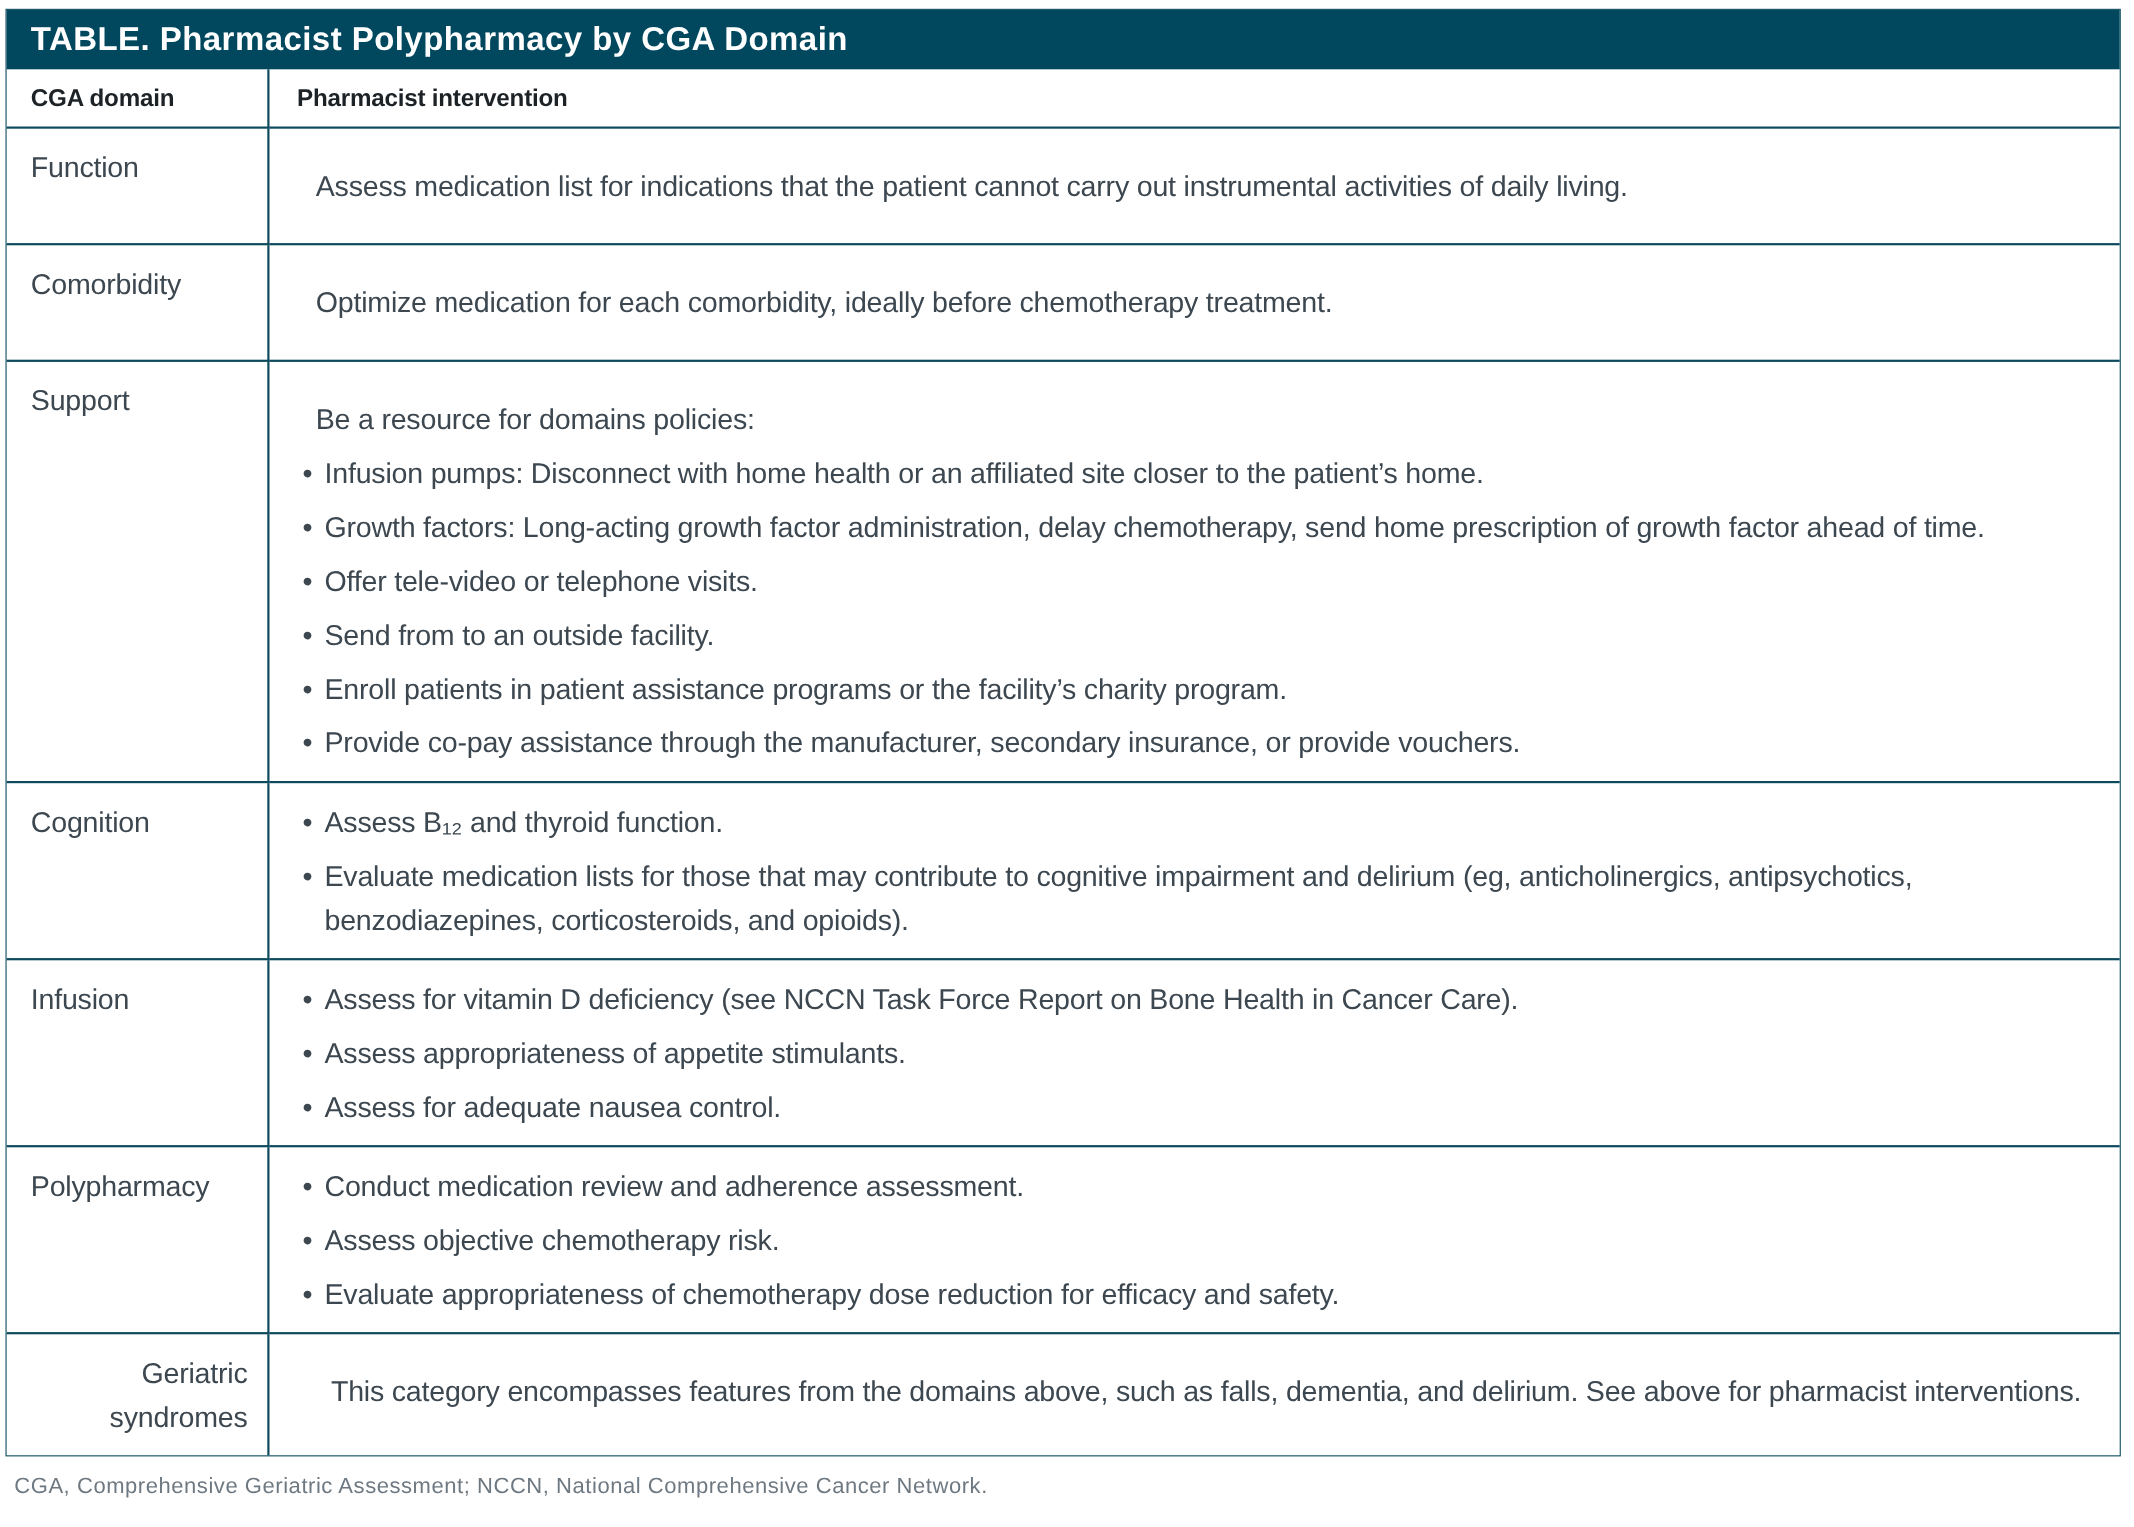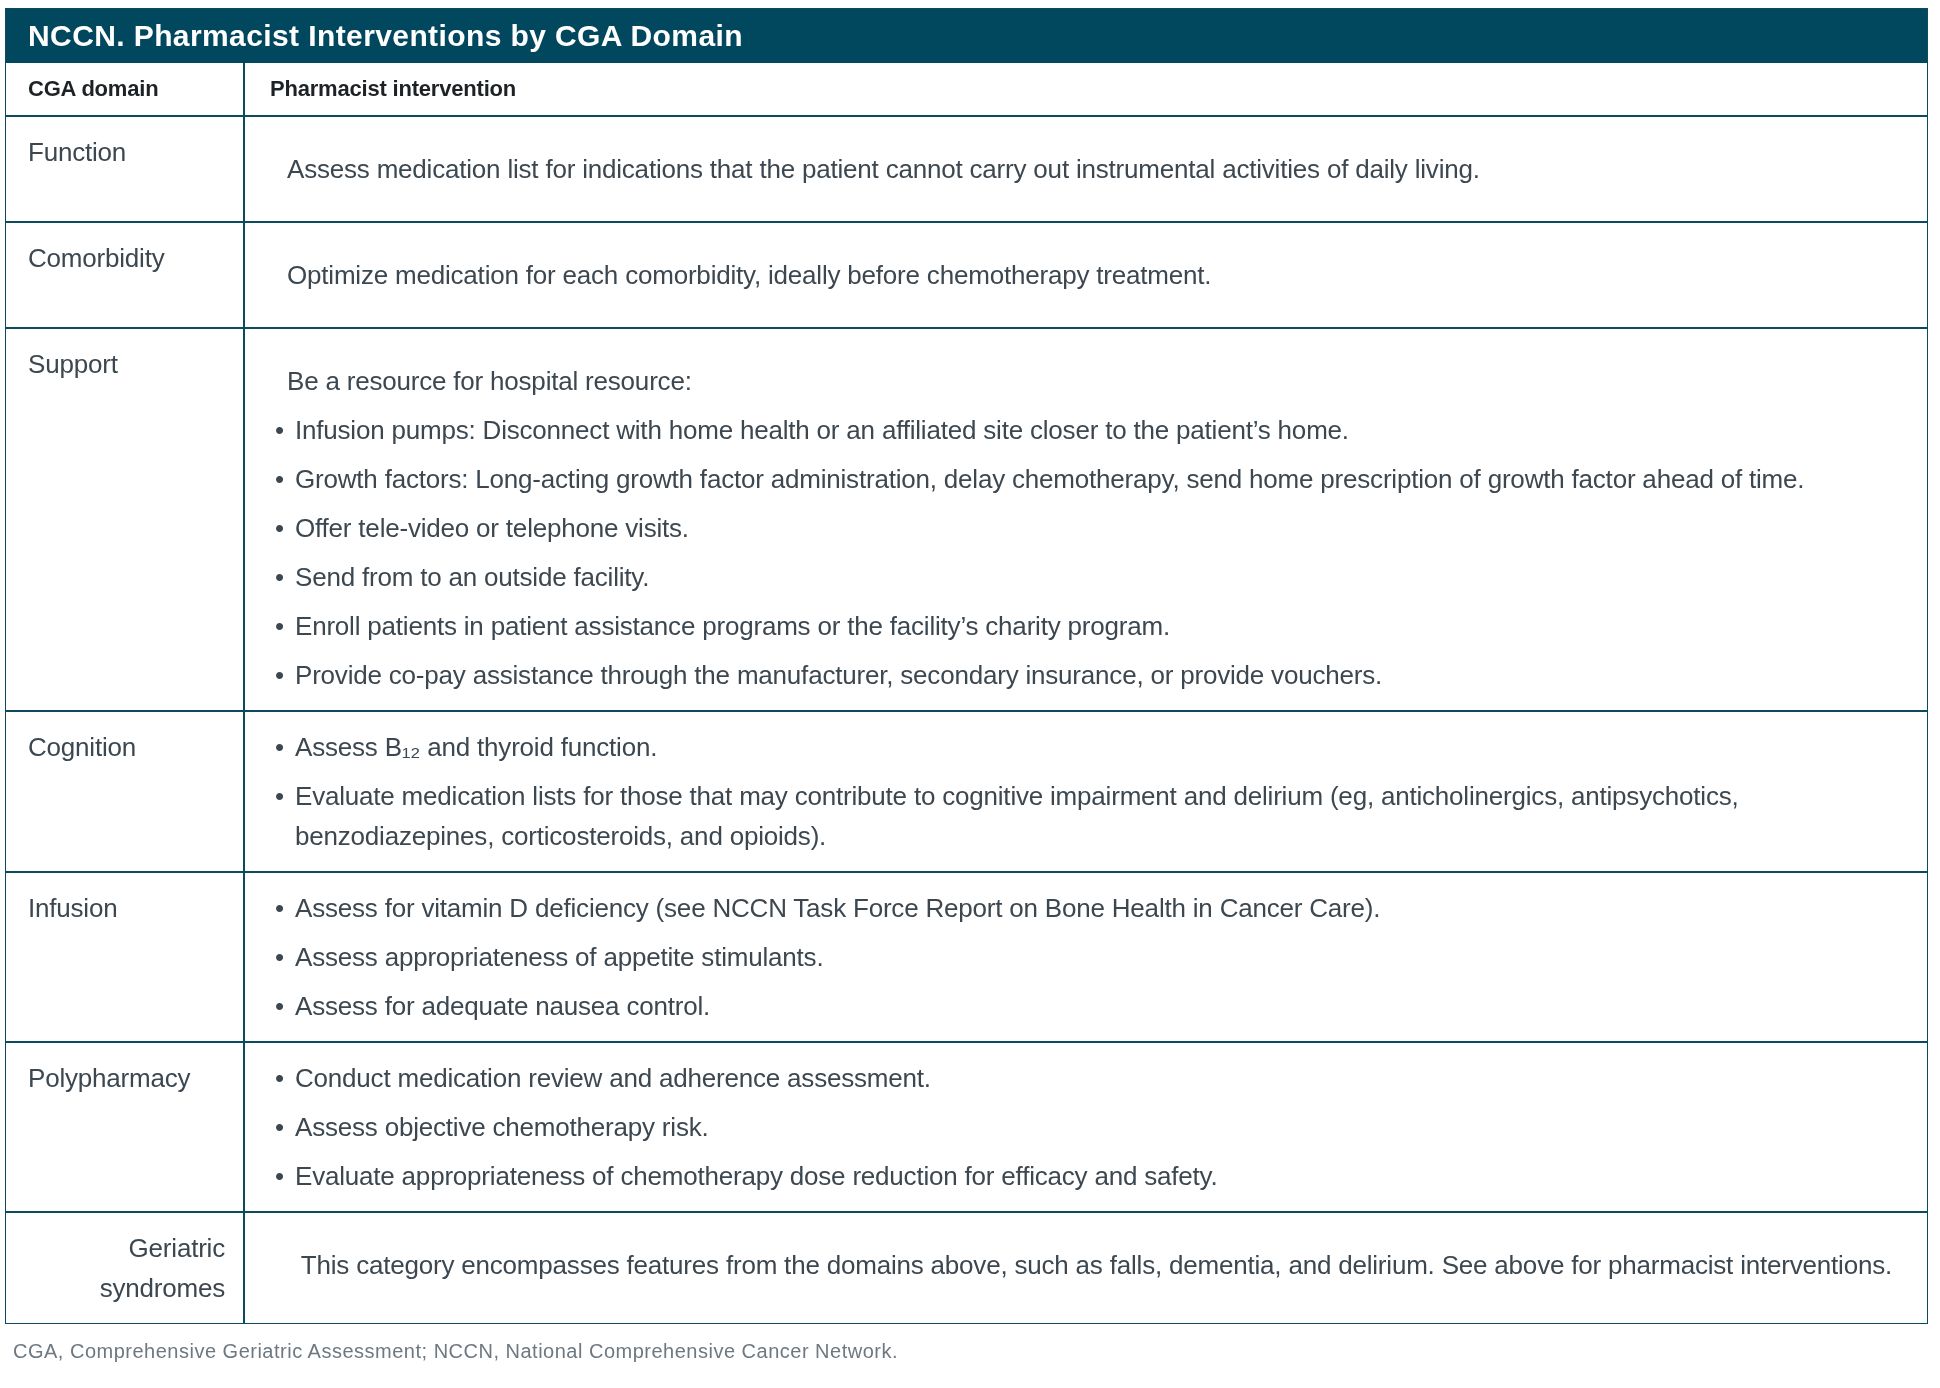"NCCN. Pharmacist Interventions by CGA" div.title-bar { text: NCCN. Pharmacist Interventions -> TABLE. Pharmacist Polypharmacy }
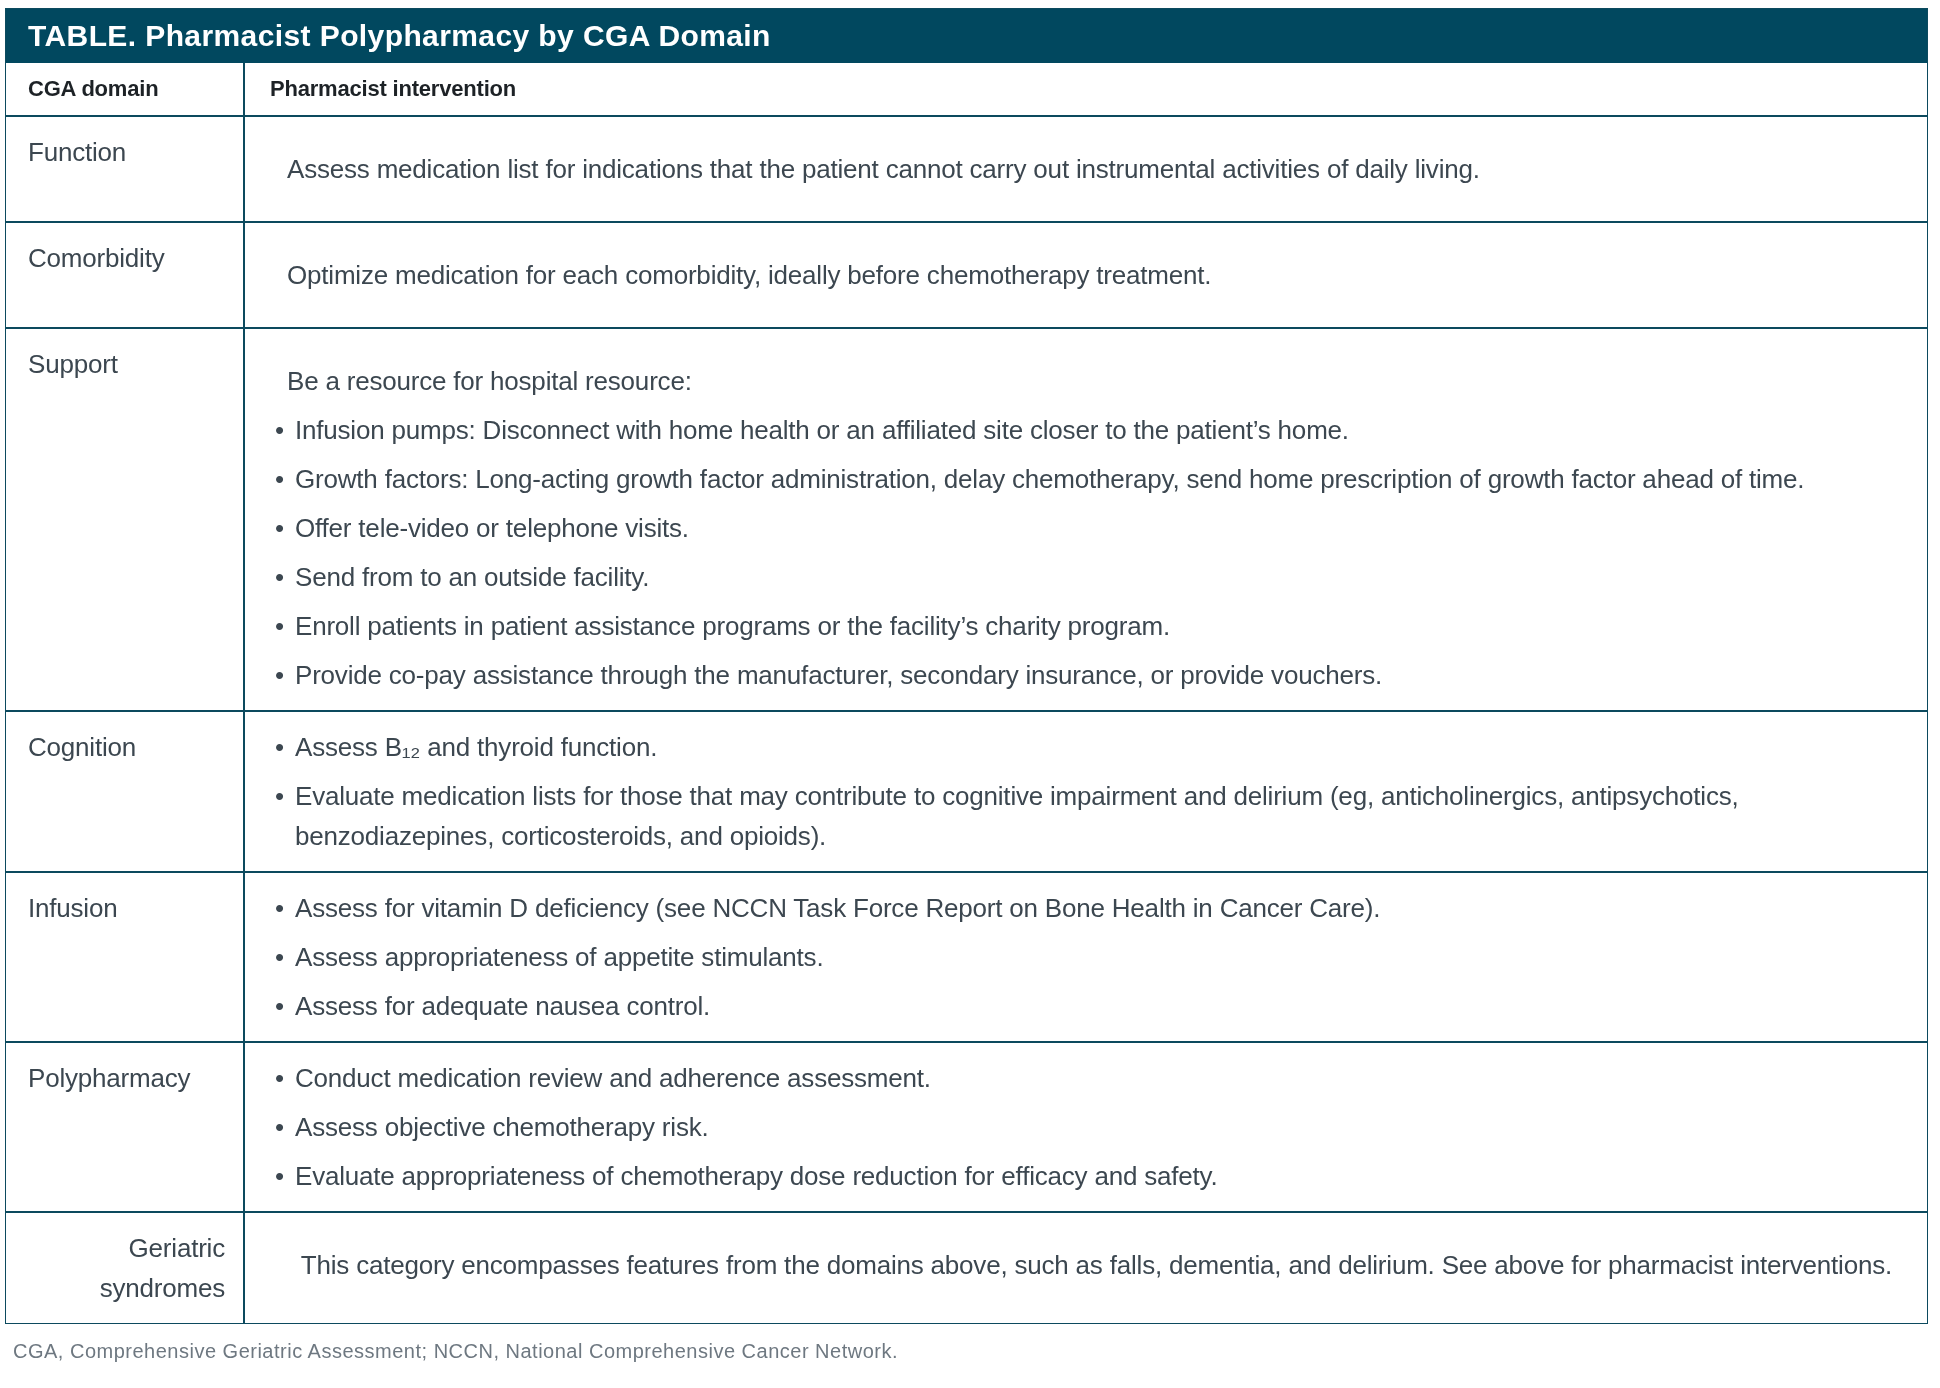"Be a resource for hospital" p.intro { text: hospital resource -> domains policies }
